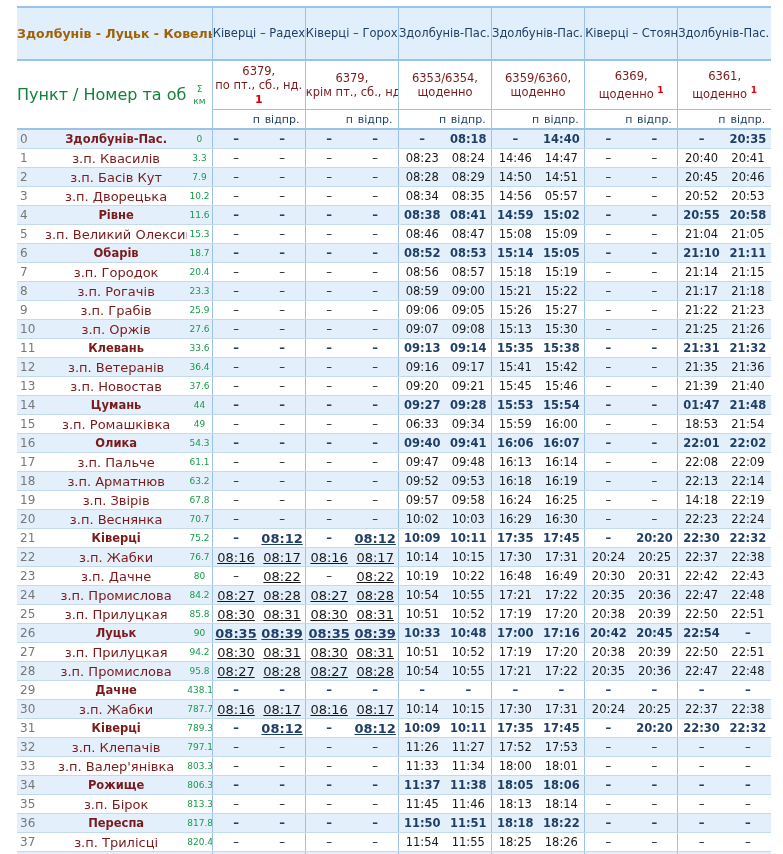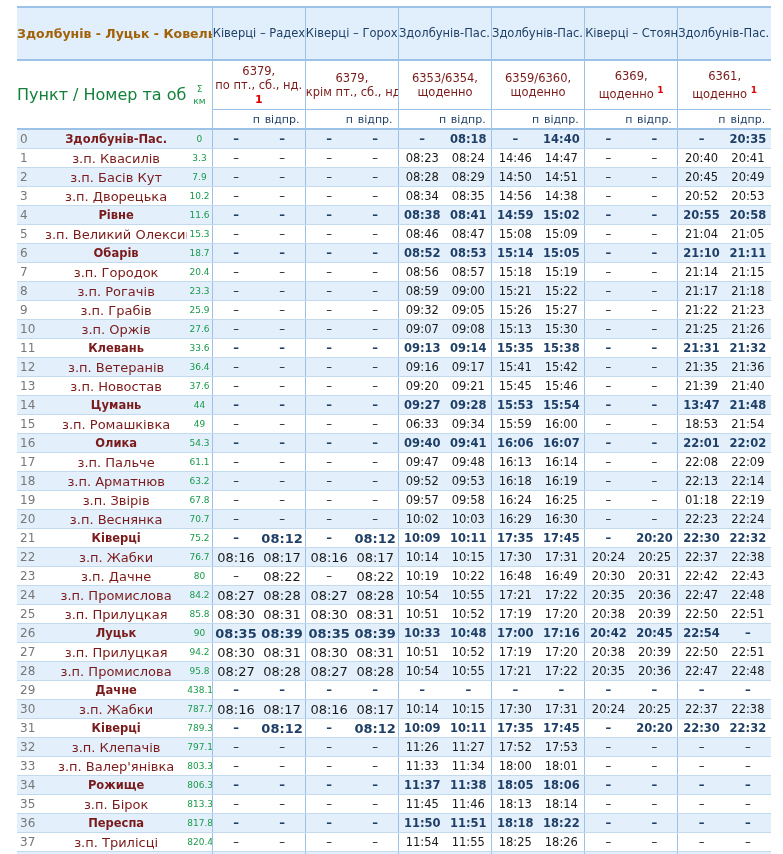"20:49" td.t { text: 20:49 -> 20:46 }
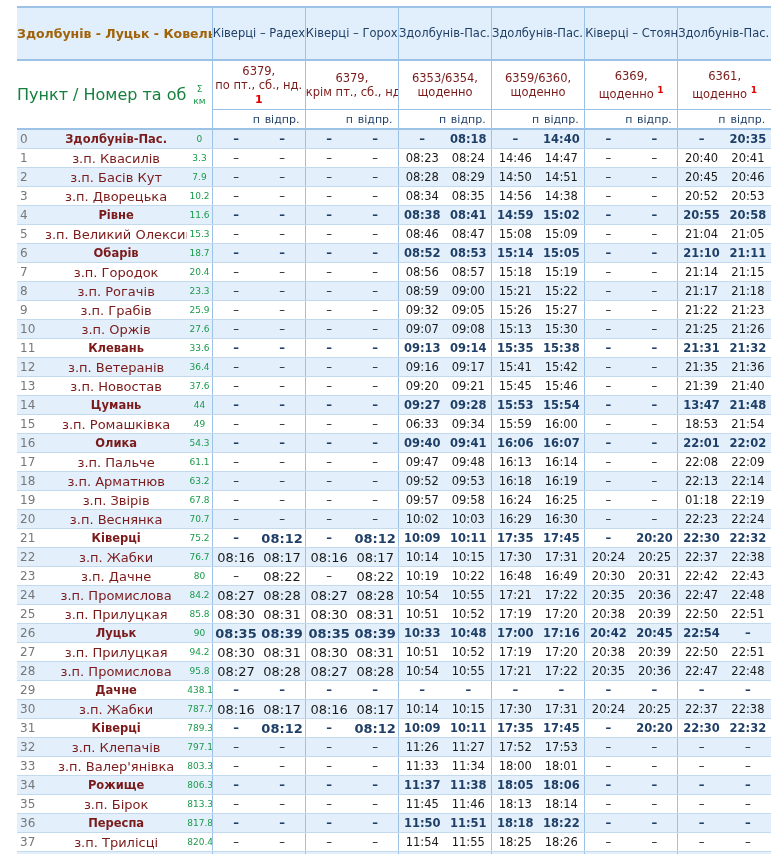"14:38" td.t { text: 14:38 -> 05:57 }
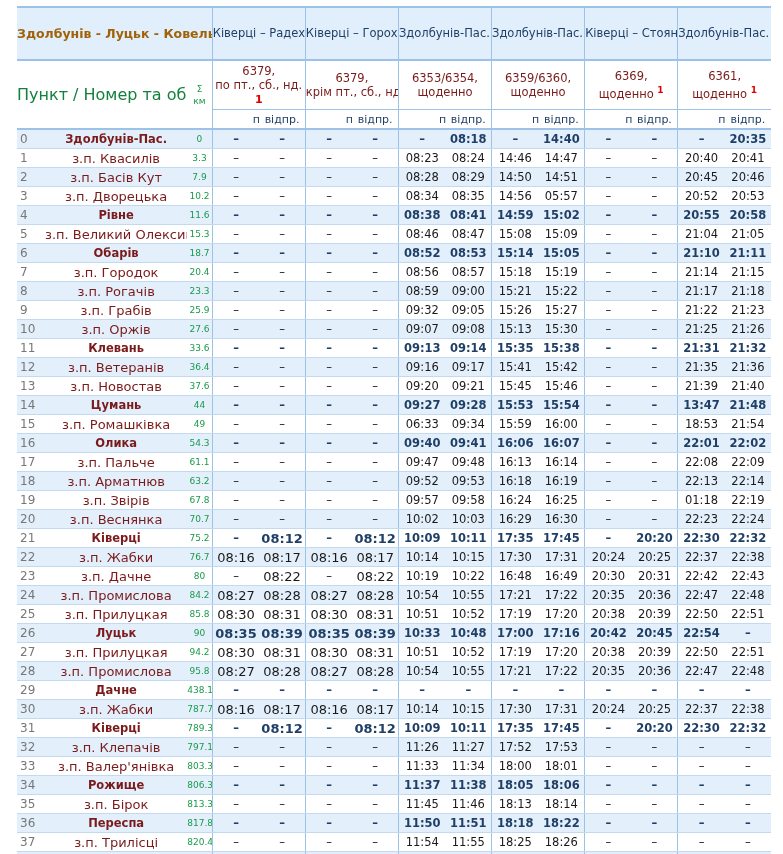"09:32" td.t { text: 09:32 -> 09:06 }
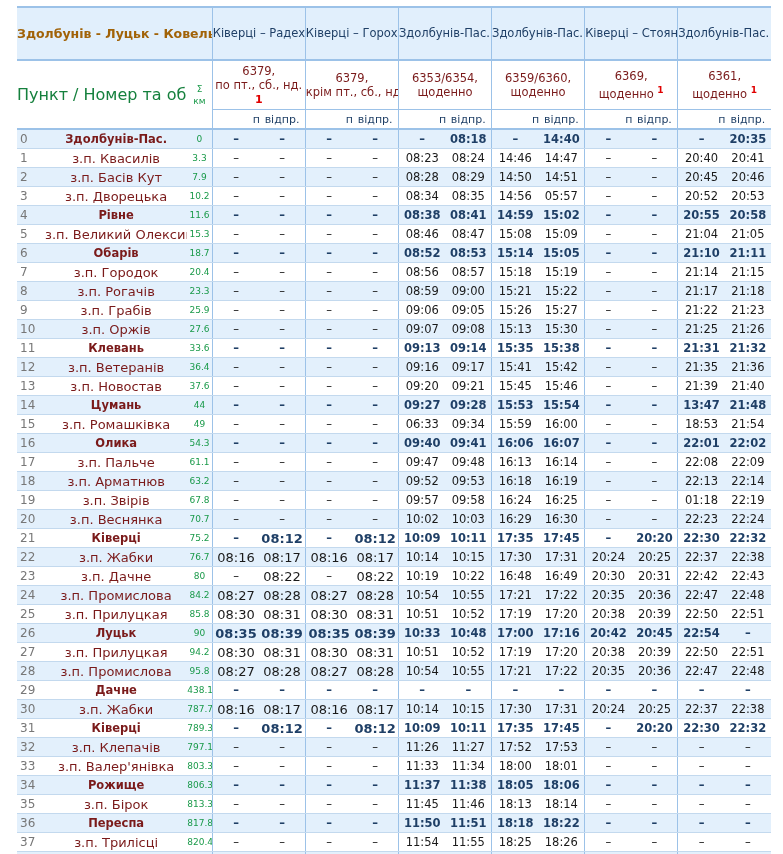"13:47" td.t { text: 13:47 -> 01:47 }
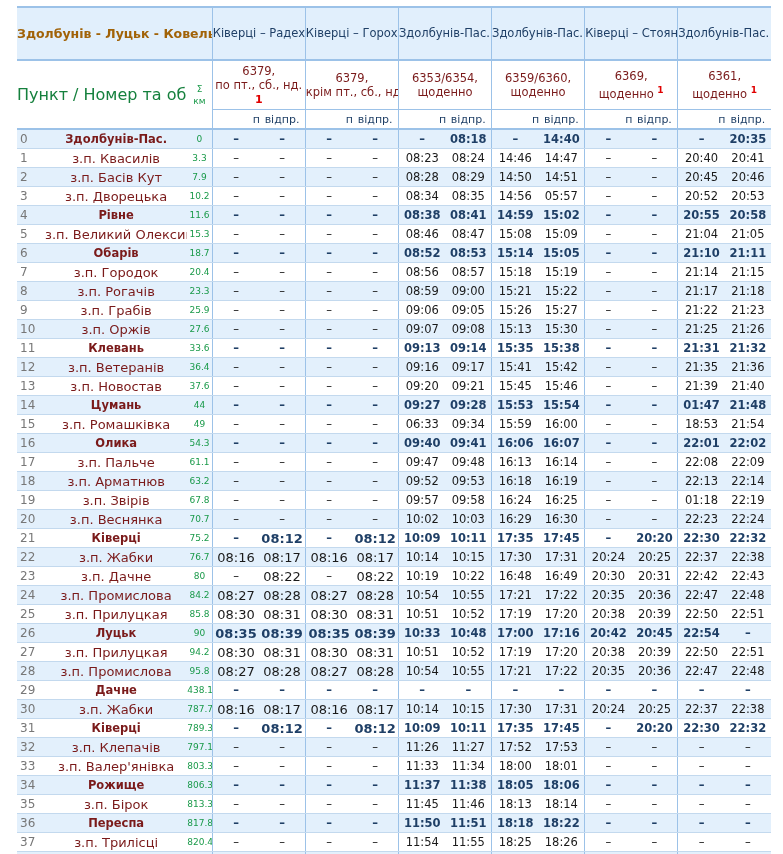"01:18" td.t { text: 01:18 -> 14:18 }
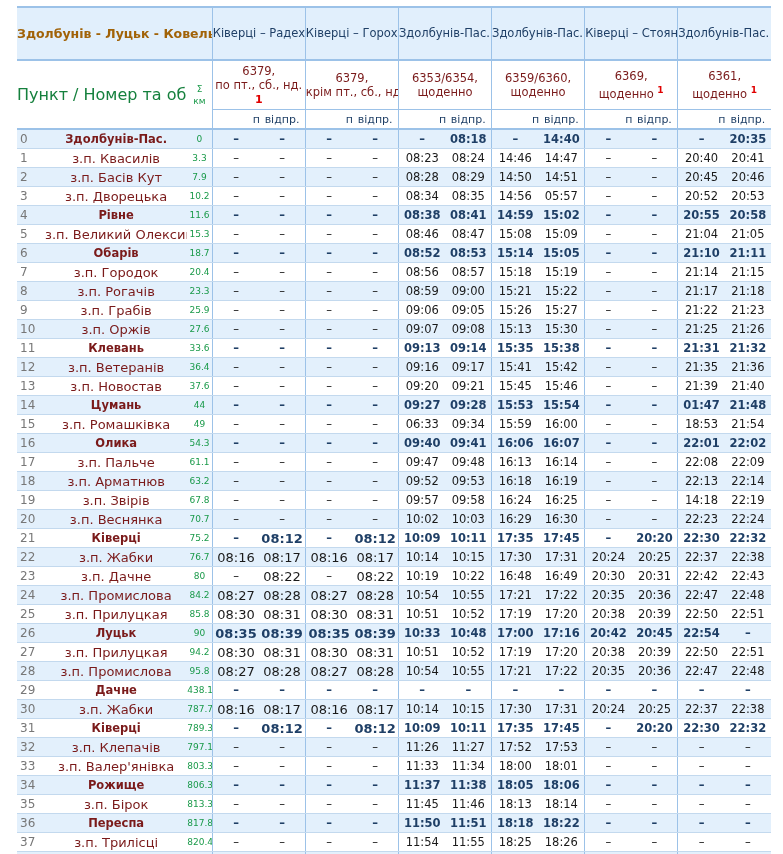"08:12" tr.row td.t.big { text-decoration: none -> underline }
